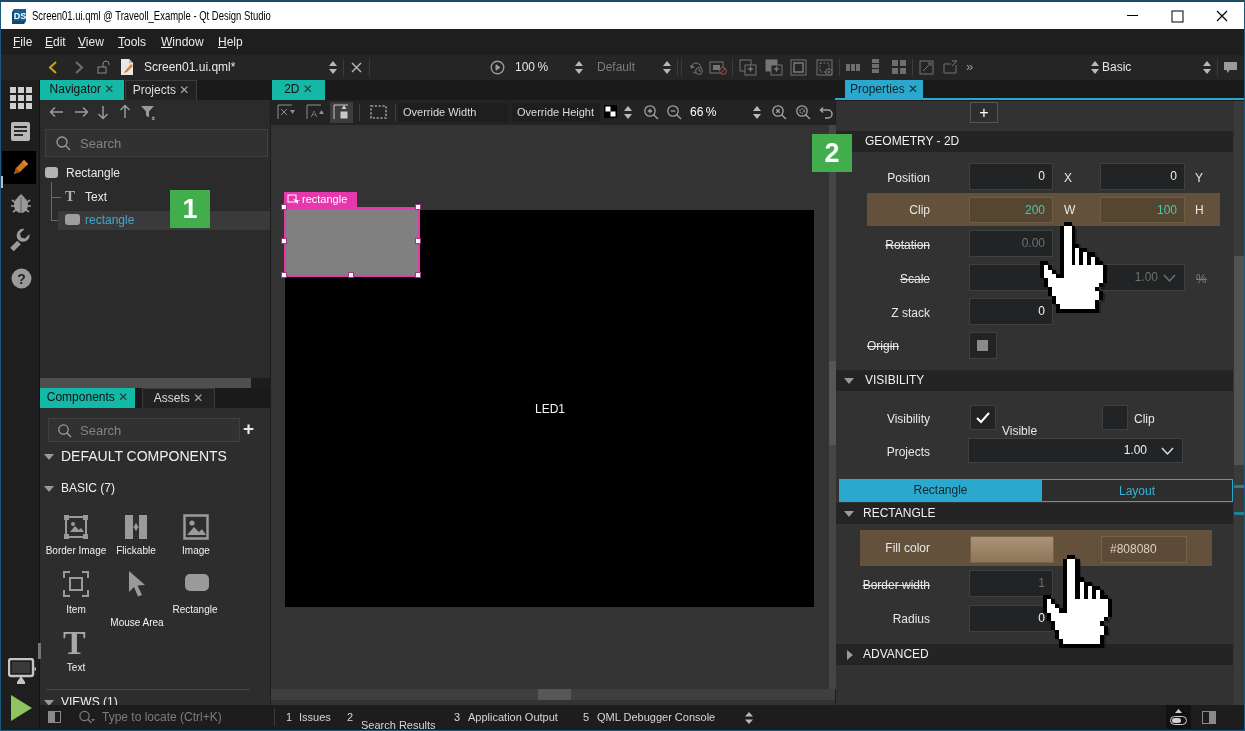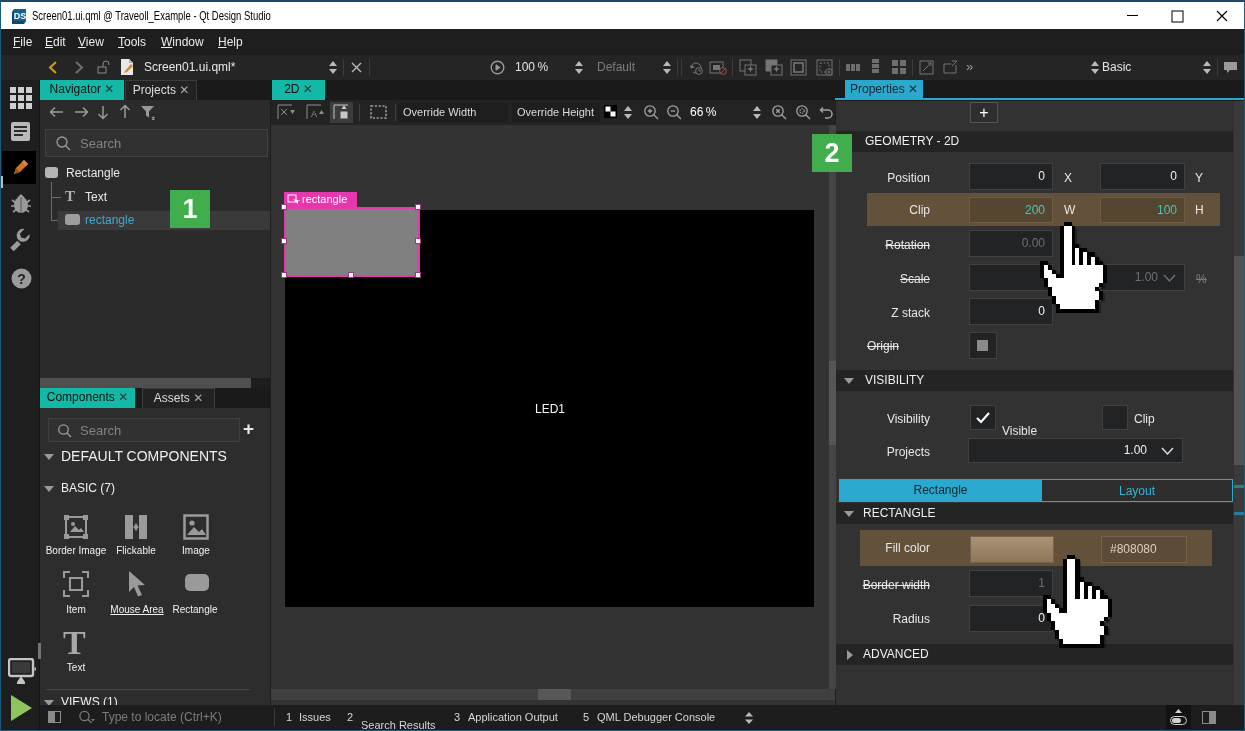"Mouse Area" div.abs { text-decoration: underline -> none; top: 196px -> 209px }
